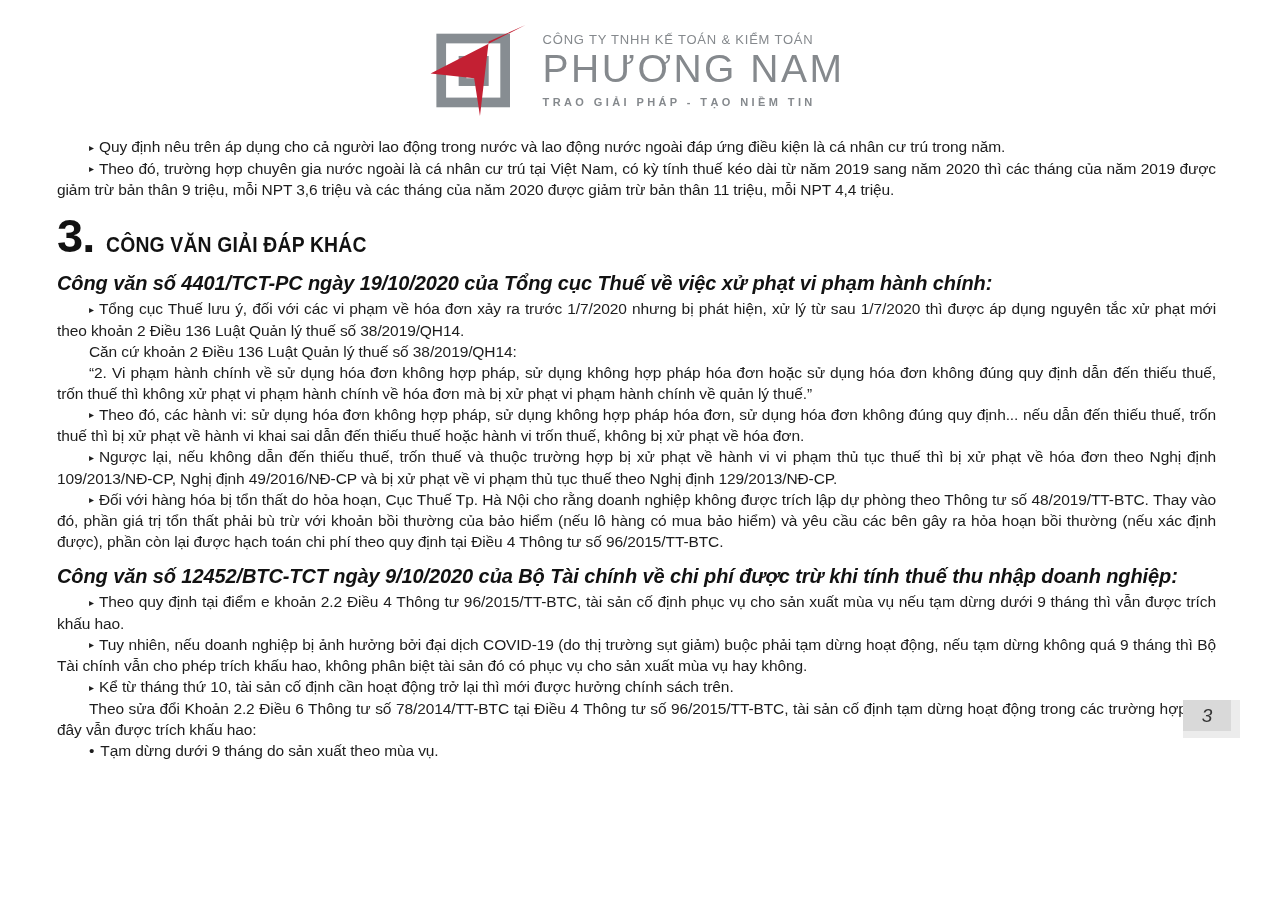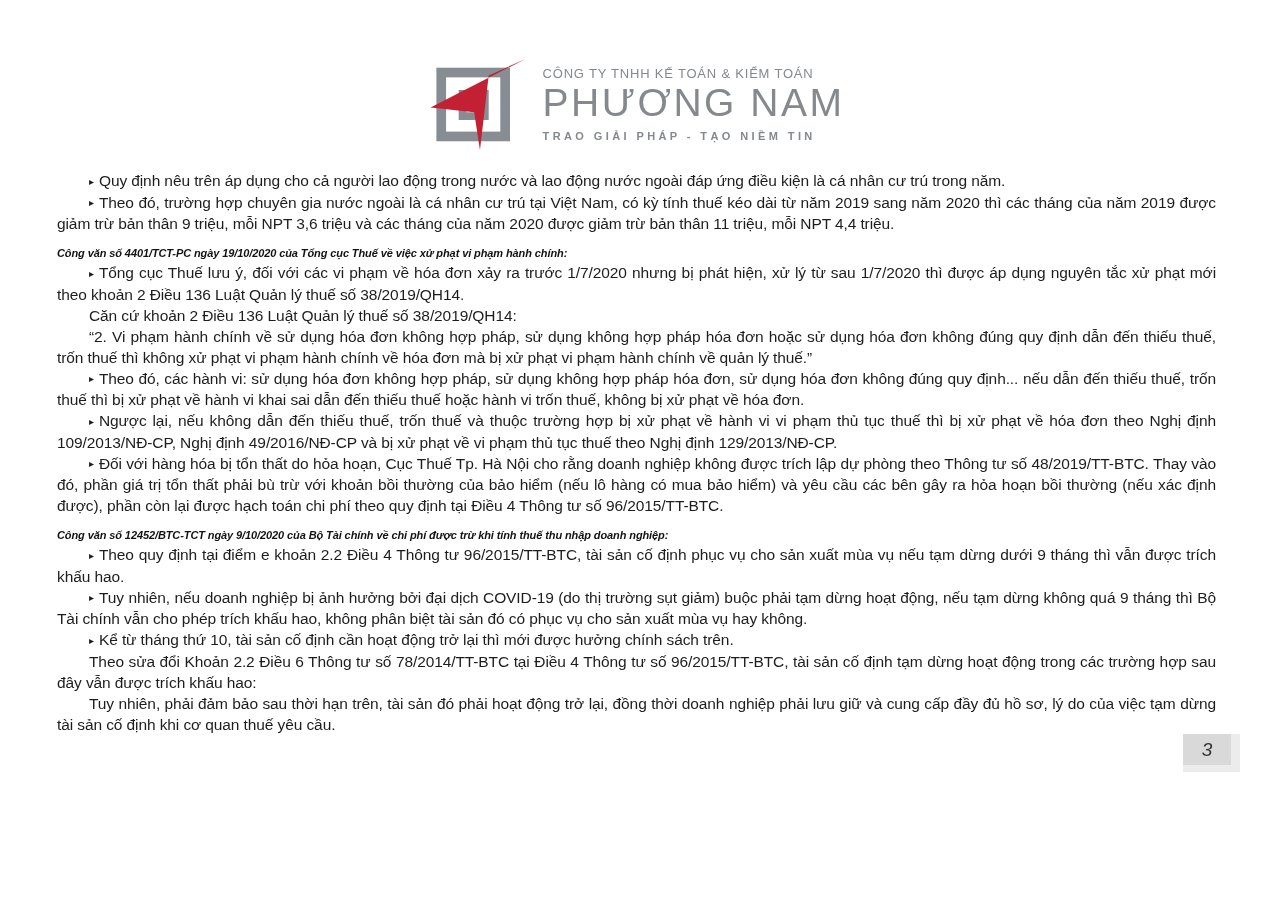"CÔNG TY TNHH KẾ TOÁN" .page { margin-top: 34px -> none }
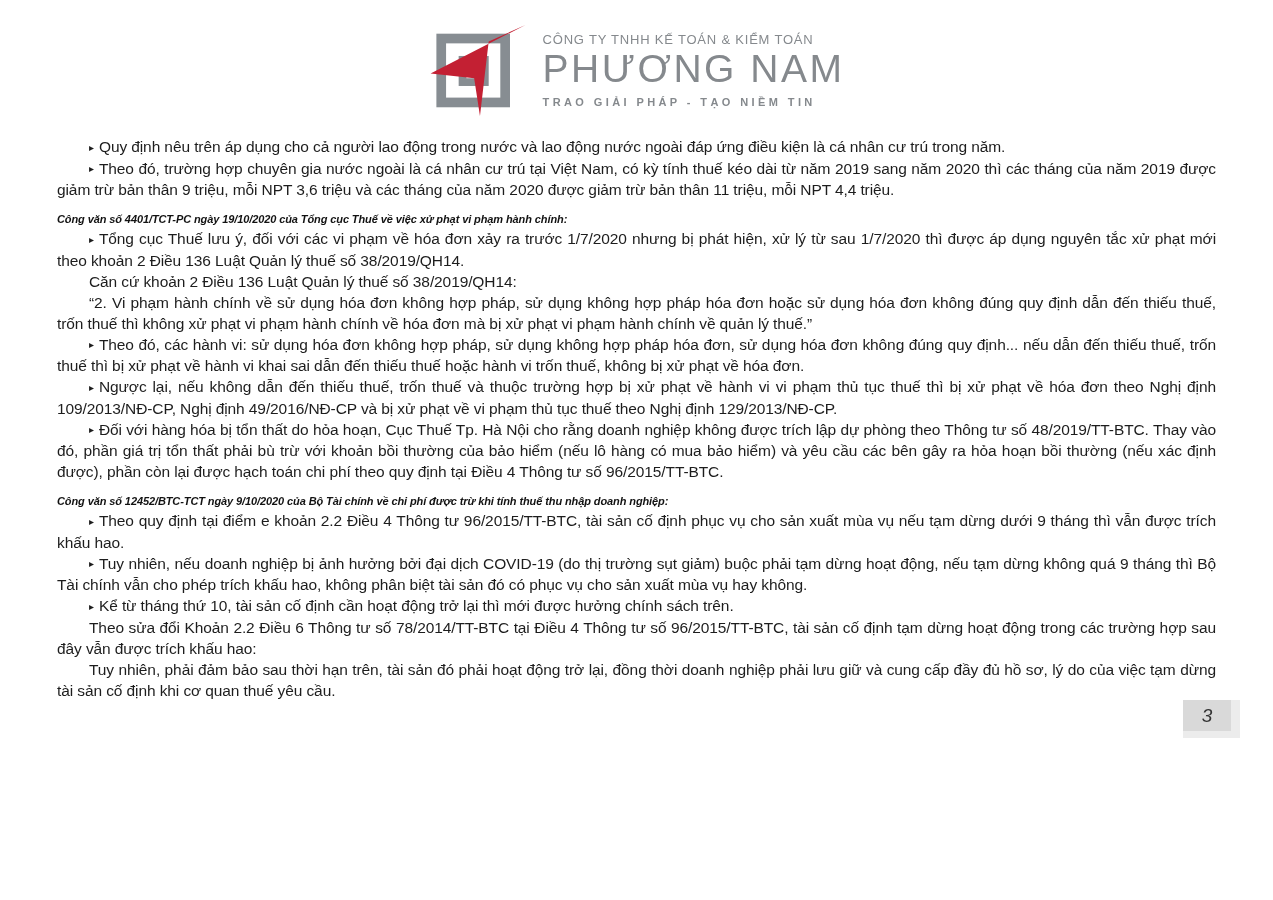"3. CÔNG VĂN GIẢI ĐÁP" div.section-head { html: none -> <div> <span>3.</span><span>CÔNG VĂN GIẢI ĐÁP KHÁC</span> </div> }
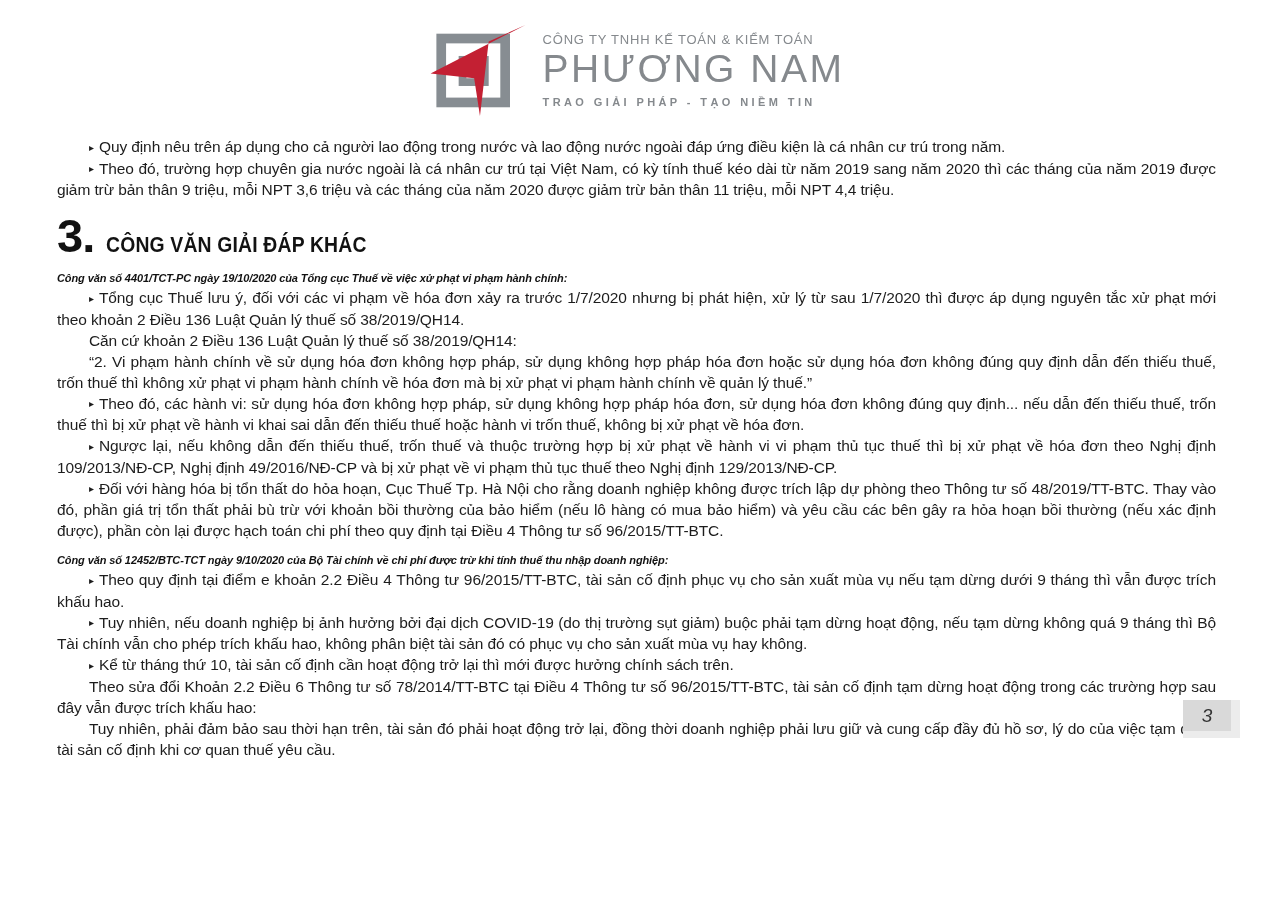"Công văn số 4401/TCT-PC ngày" .subhead { font-size: 11px -> 20px }
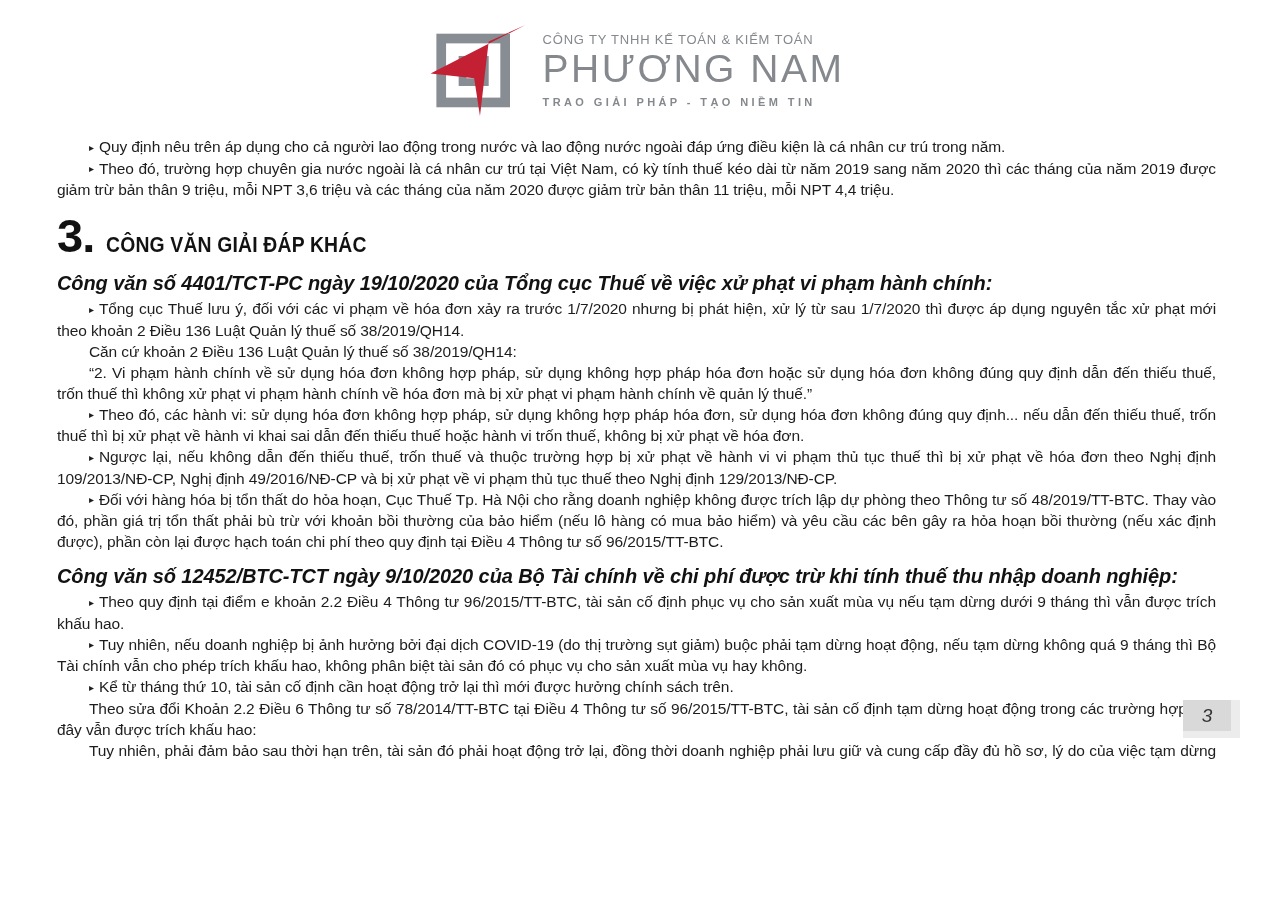"• Tạm dừng dưới 9" p.para { html: none -> <p><span>•</span><span>Tạm dừng dưới 9 tháng do sản xuất theo mùa vụ.</span></p> }
